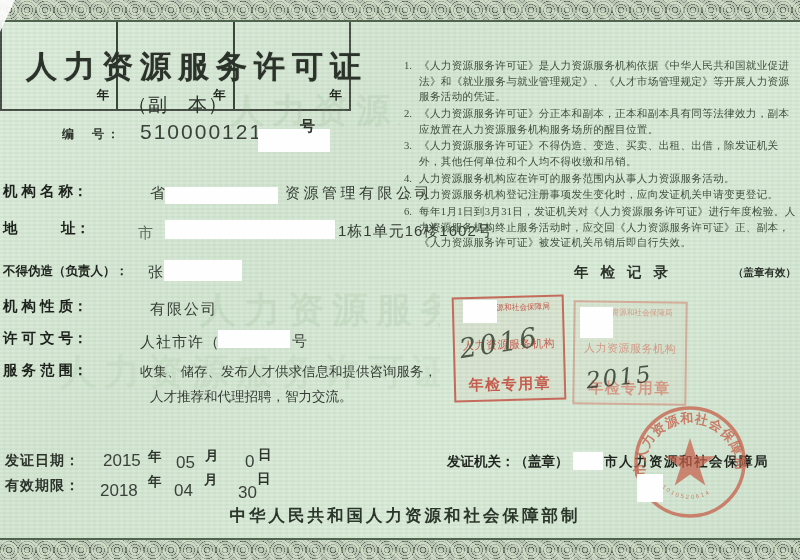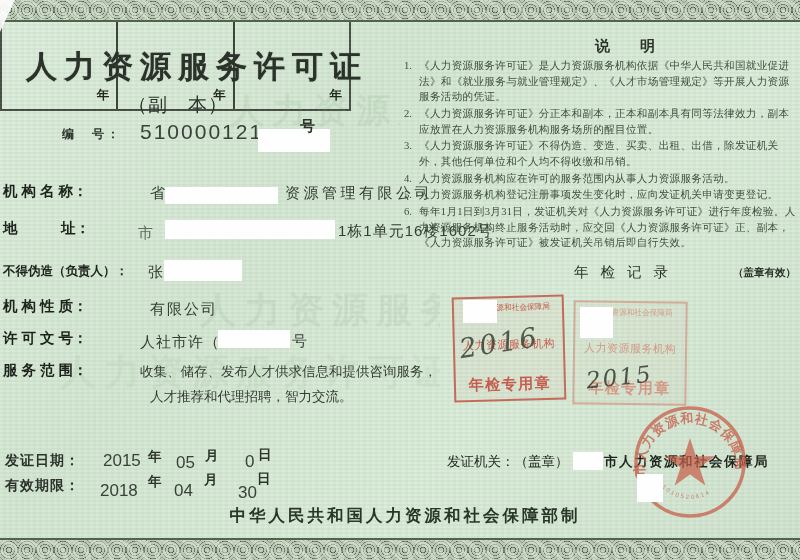"说 明" div.abs { html: <div>说 明</div> -> none }
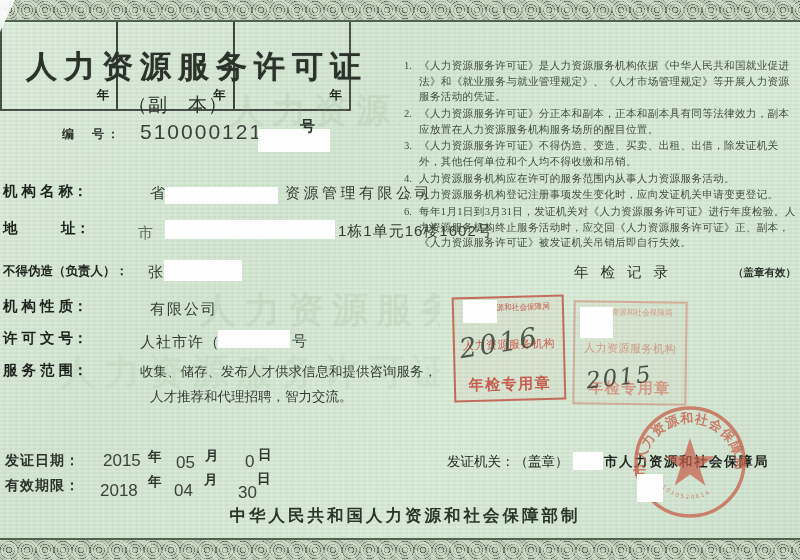"年 检 记 录" .annual-head { font-weight: normal -> bold }
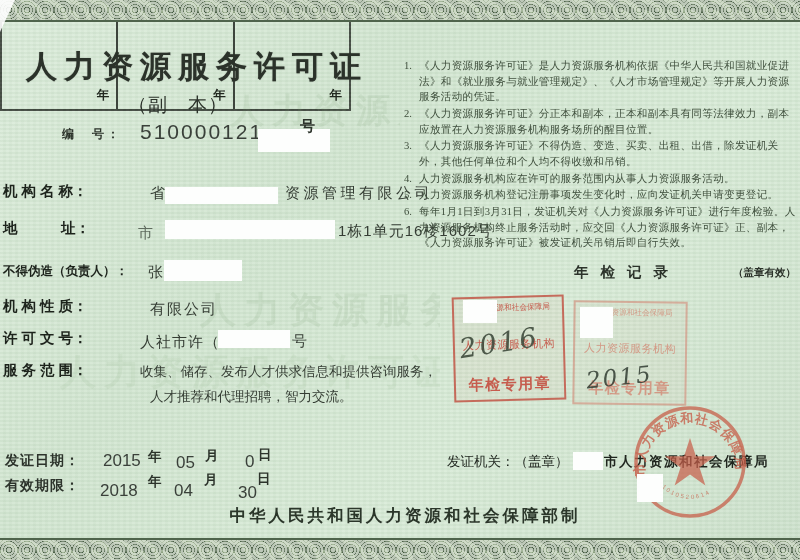"发证机关：（盖章）" .issuer-label { font-weight: normal -> bold }
